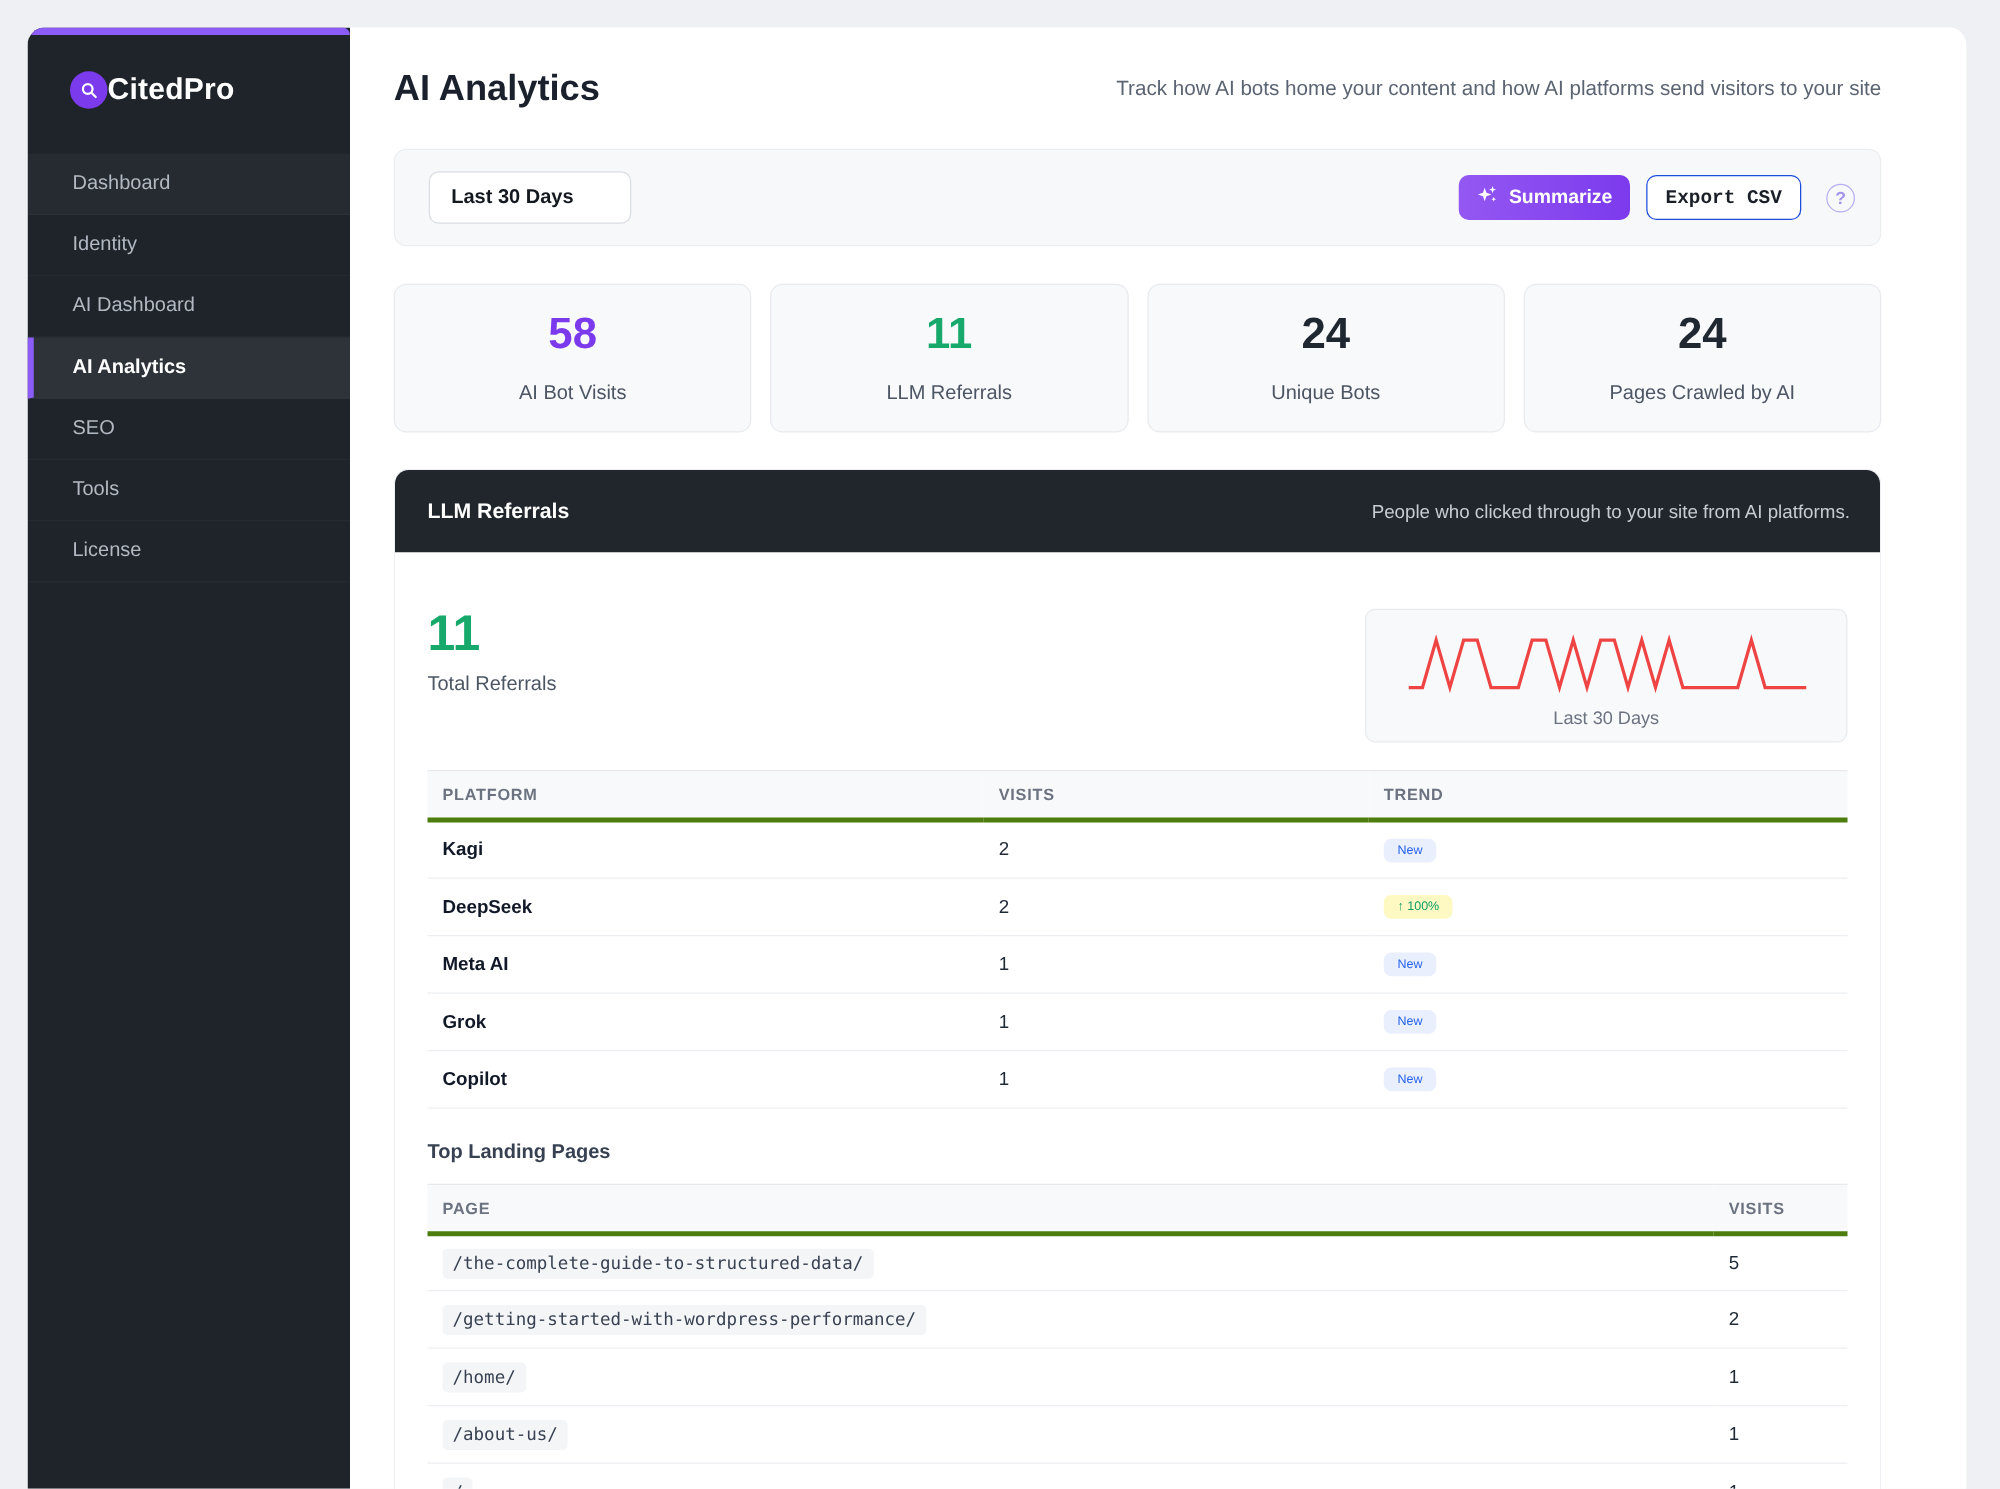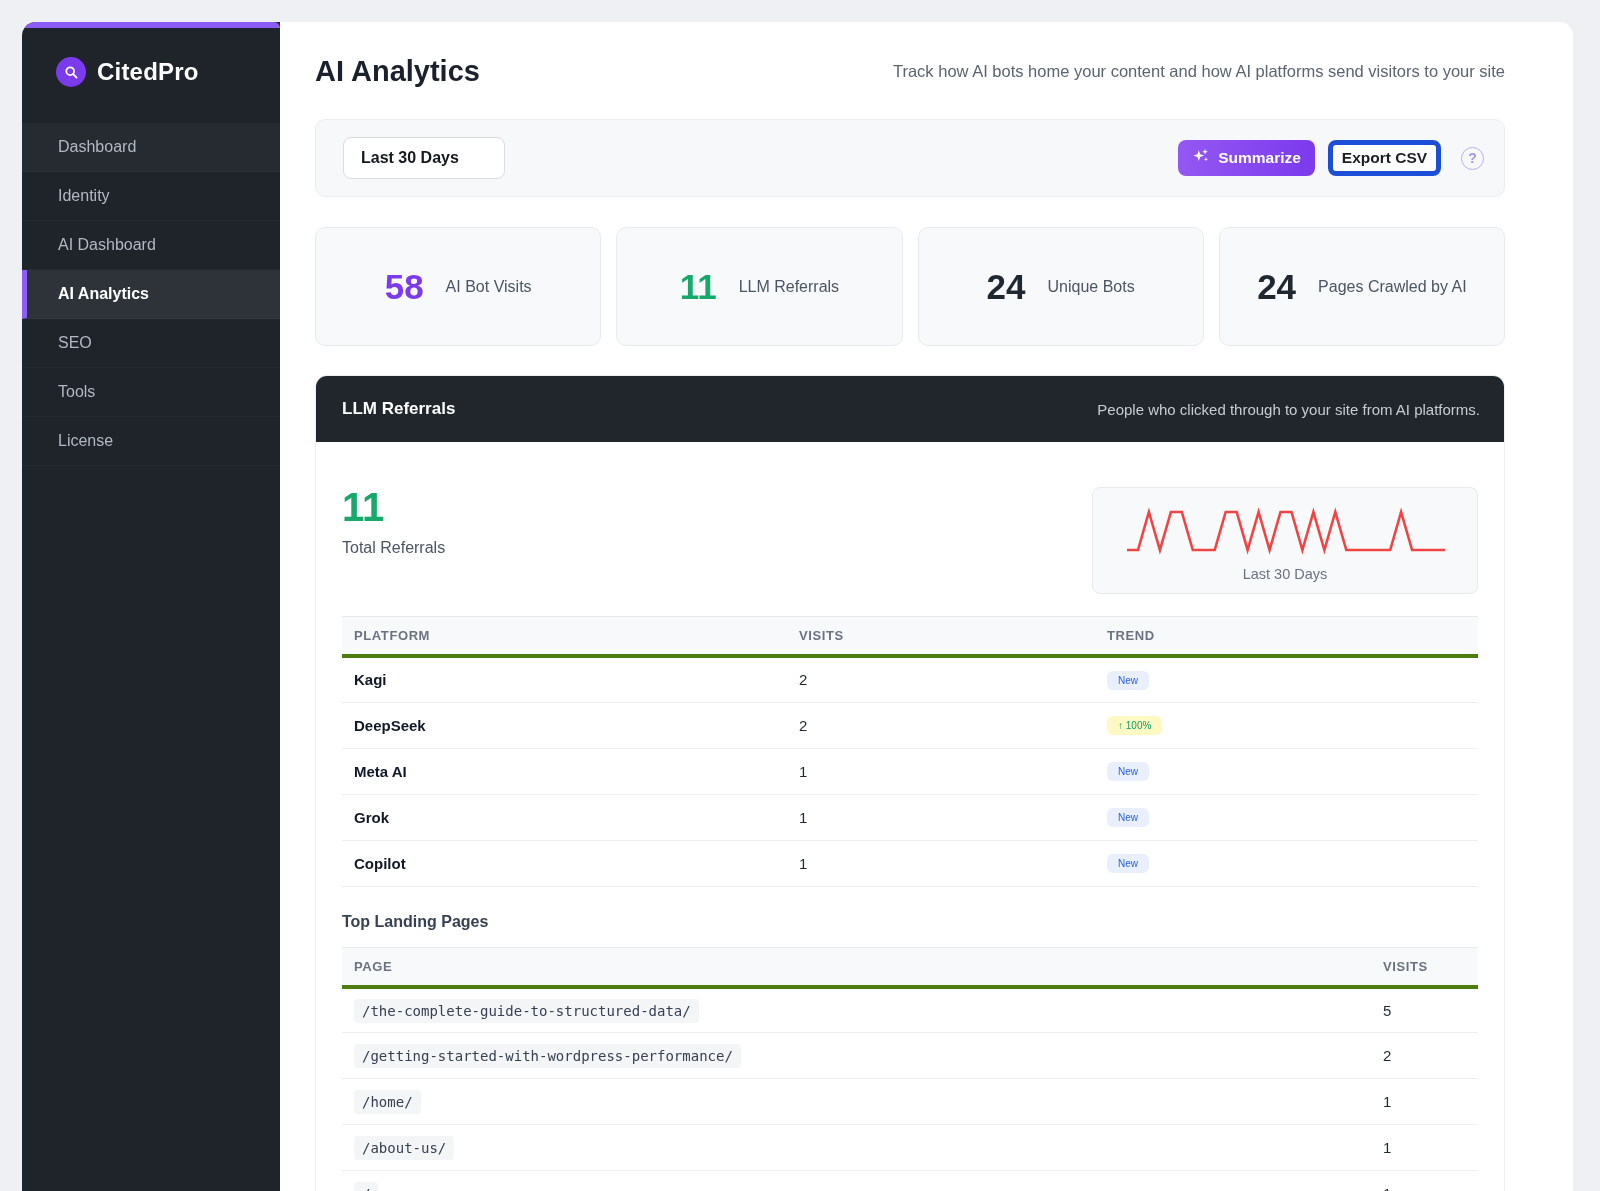"CitedPro" .brand { gap: 11px -> none }
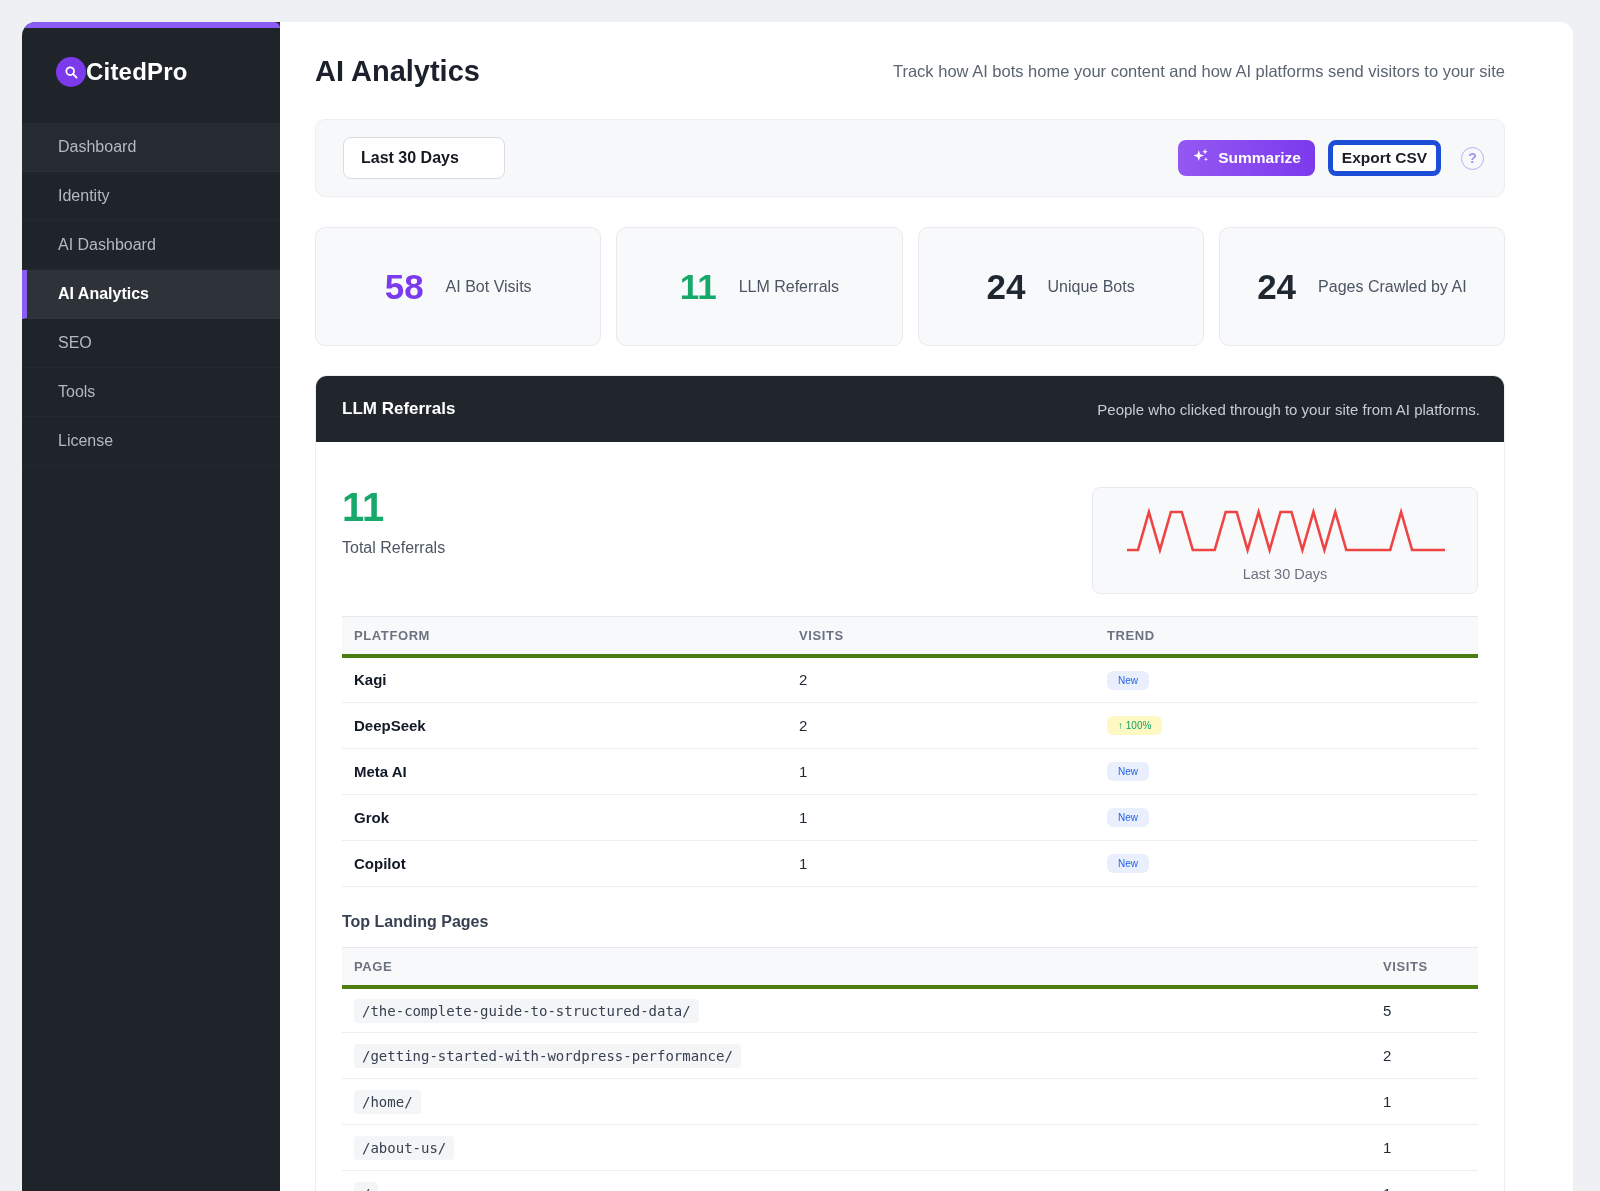"Export CSV" .btn-export { border: 5px solid #1d4ed8 -> 1px solid #1d4ed8; font-family: none -> Liberation Mono, monospace; width: 113px -> 124px }
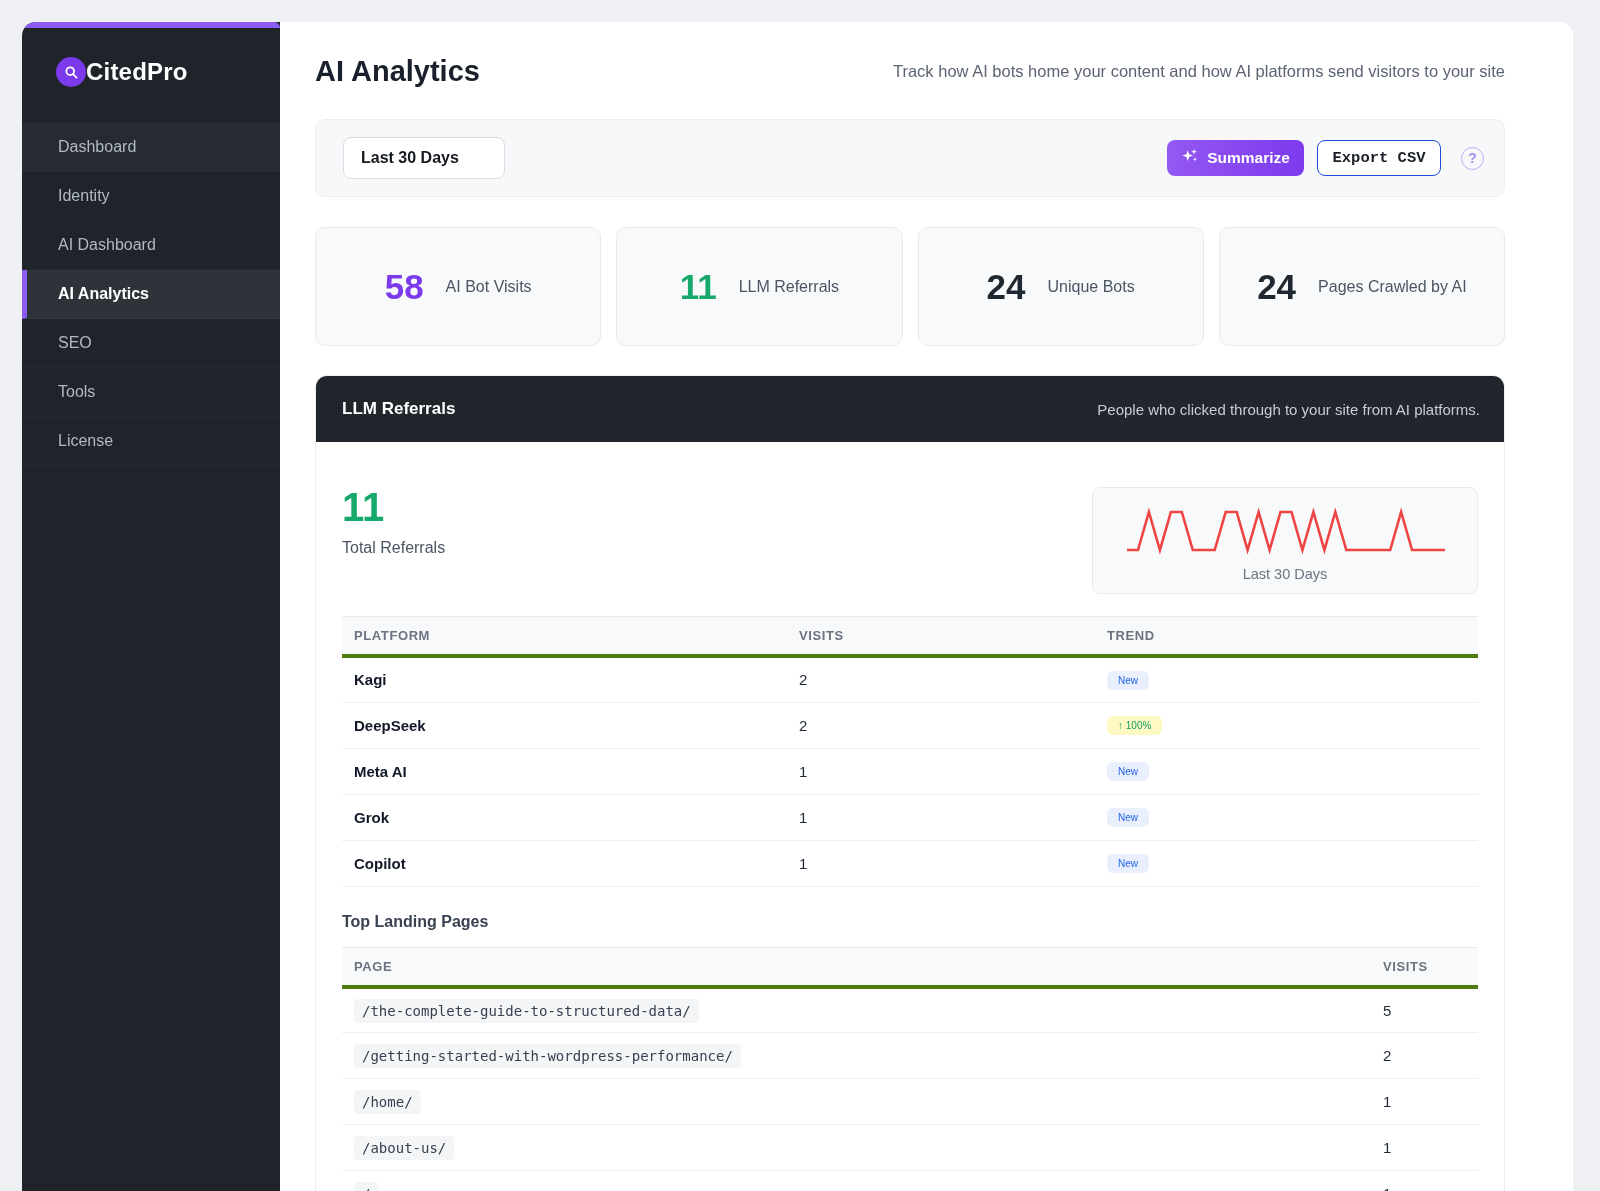"58" .stat-card { flex-direction: row -> column }
